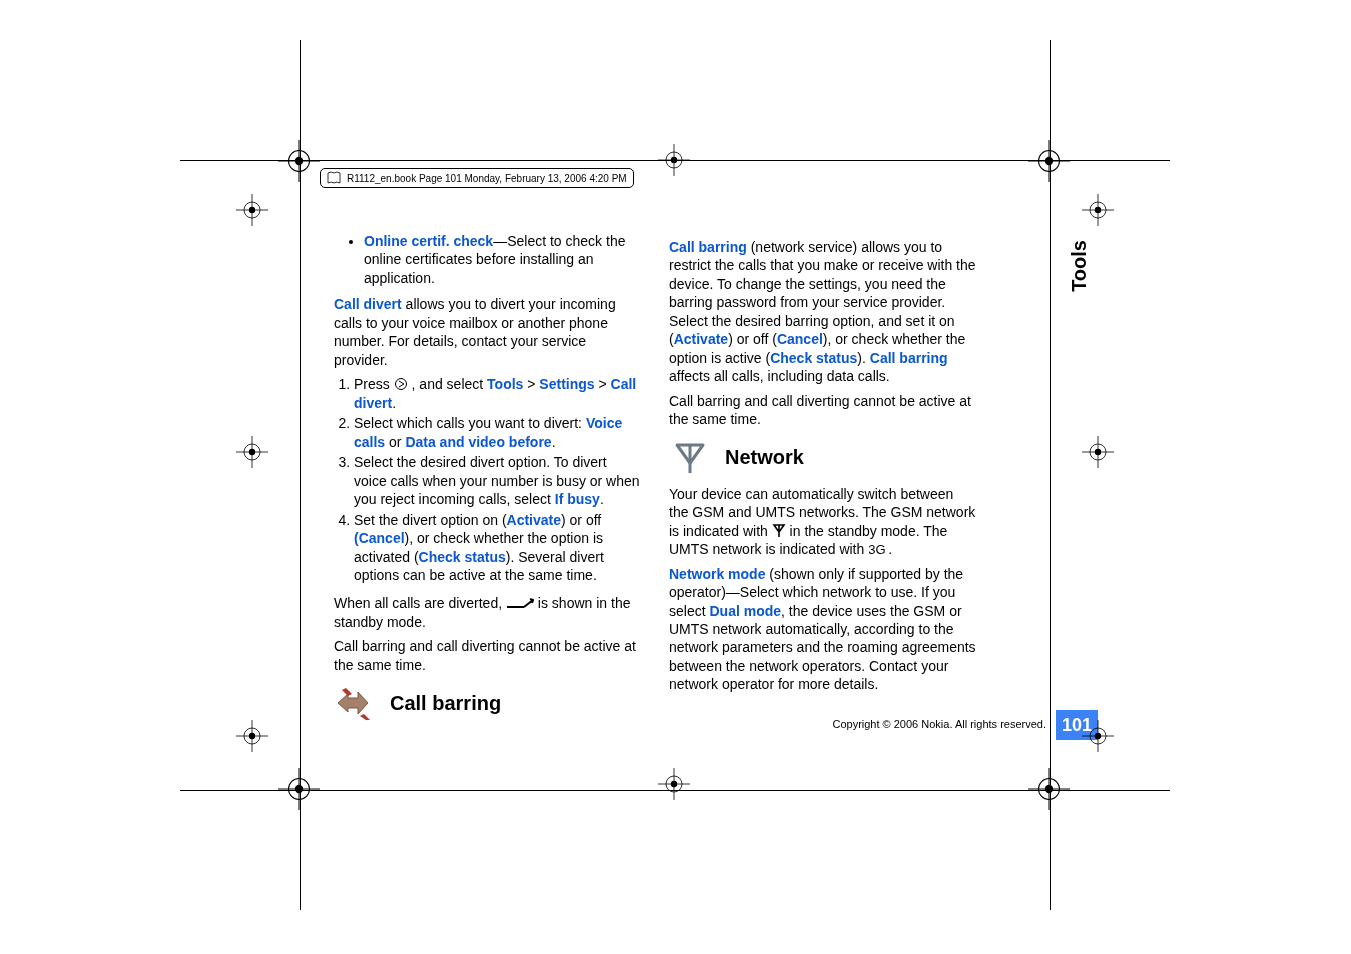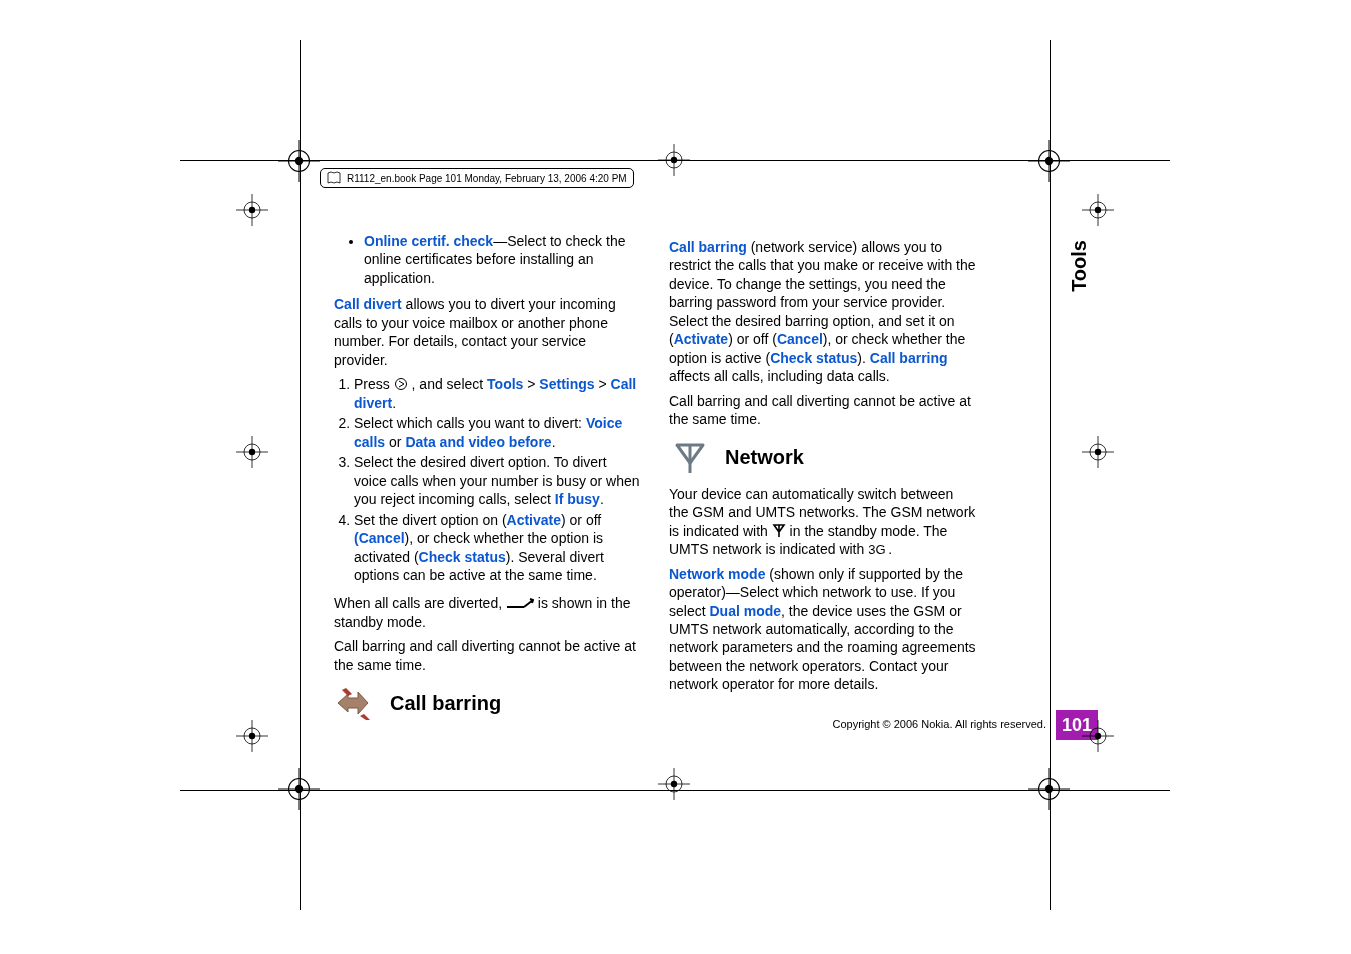"101" .blue-block { background: #a21caf -> #3b82f6 }
